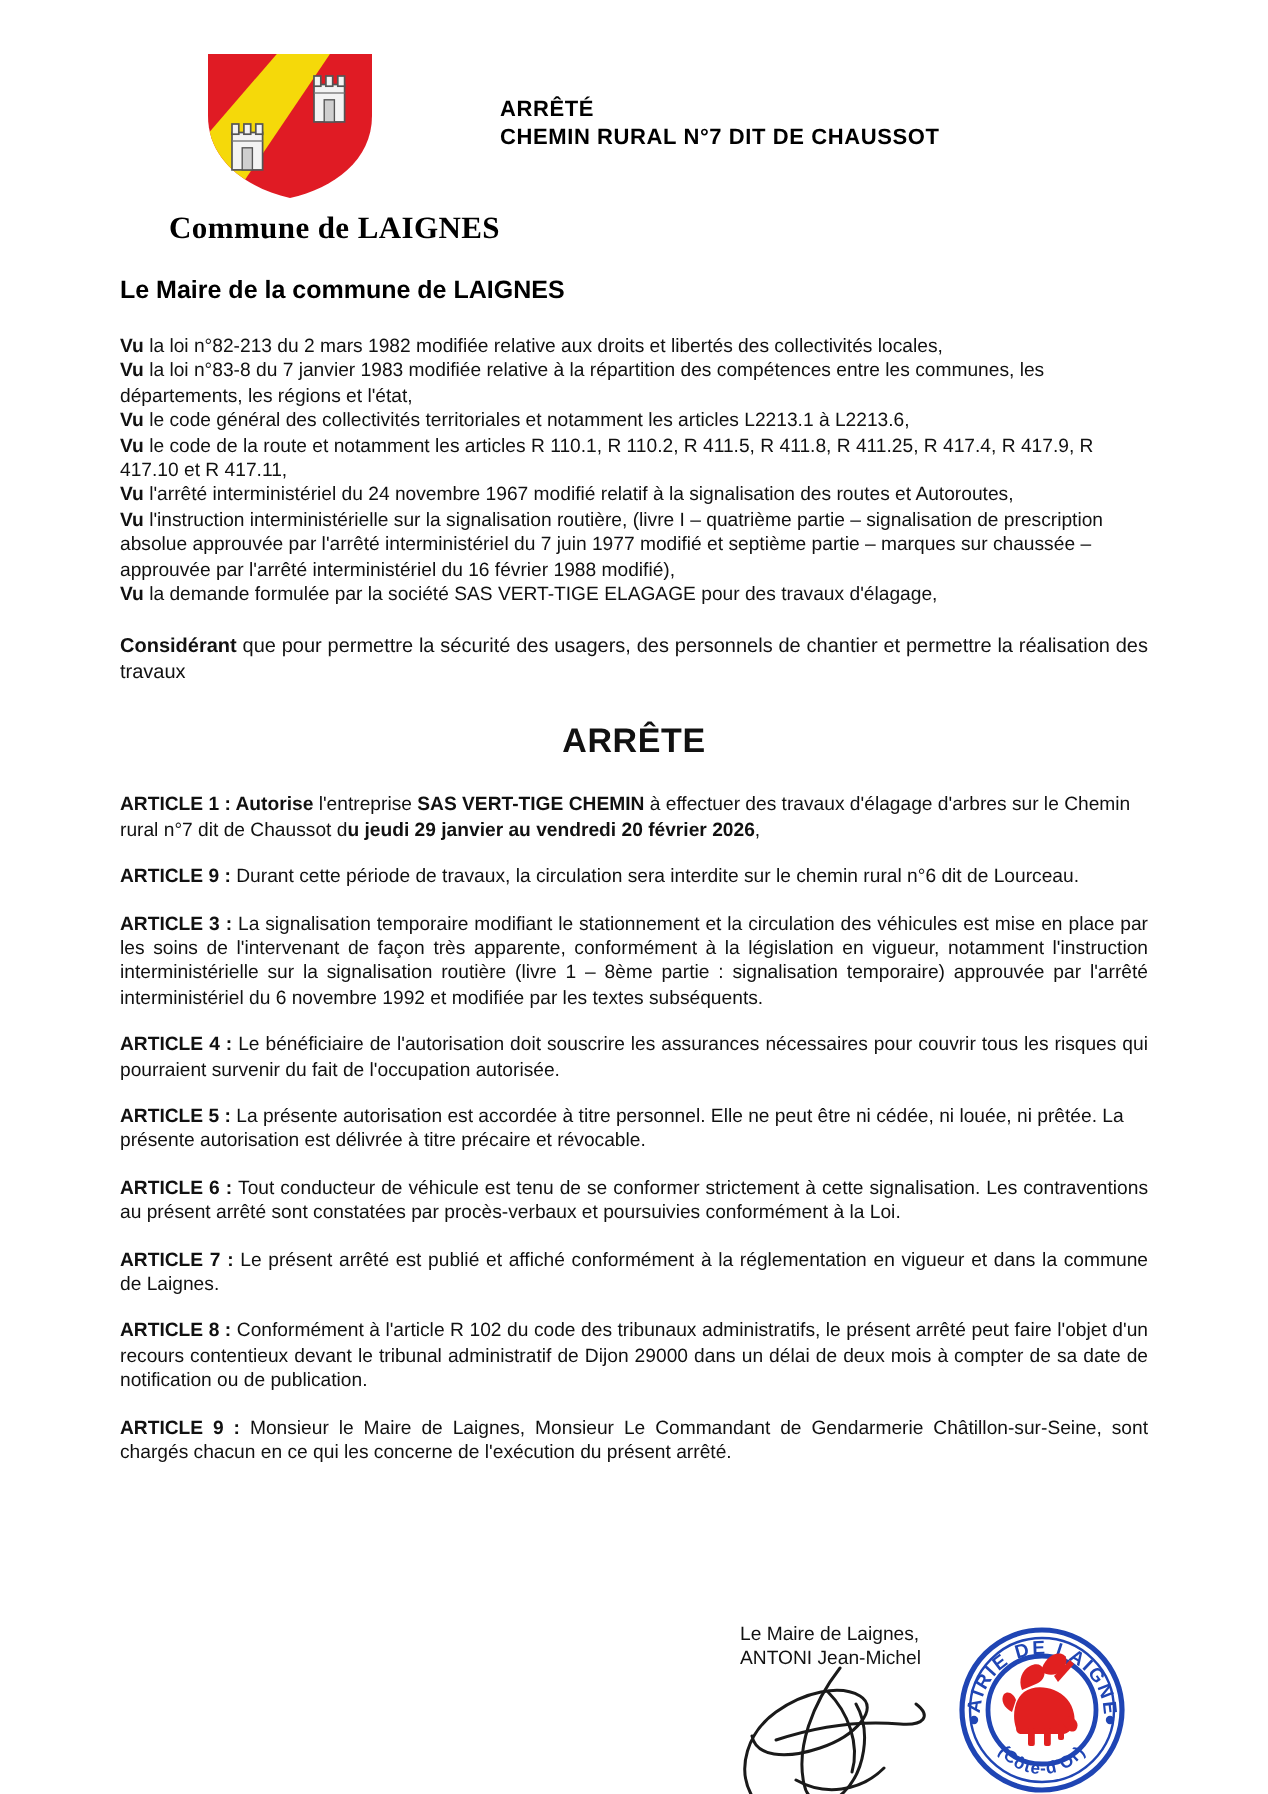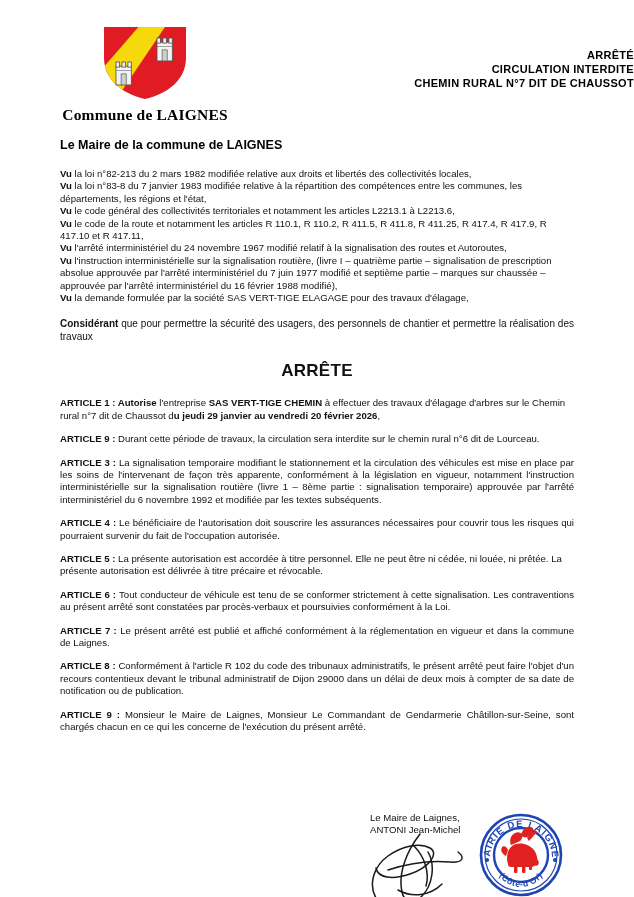"ARRÊTÉ" .title-block { text-align: right -> left }
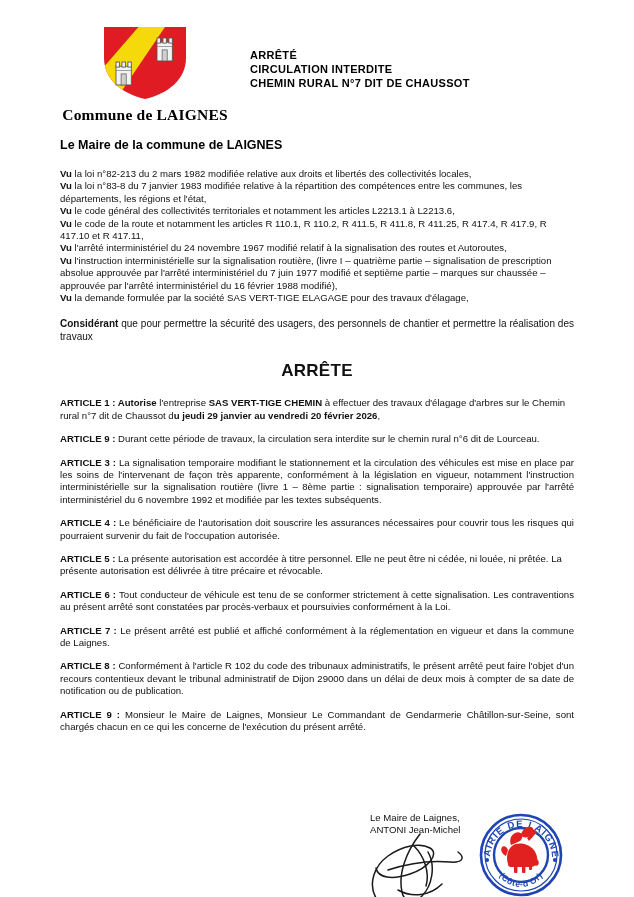"CIRCULATION INTERDITE" div.title-line { html: <div>CIRCULATION INTERDITE</div> -> none }
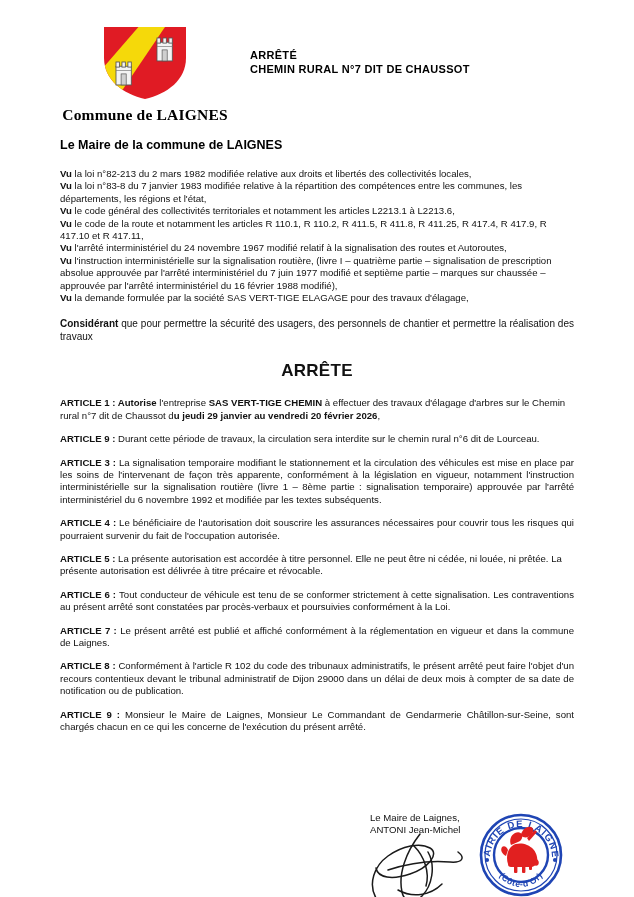"Commune de LAIGNES" .crest-block { text-align: center -> right }
